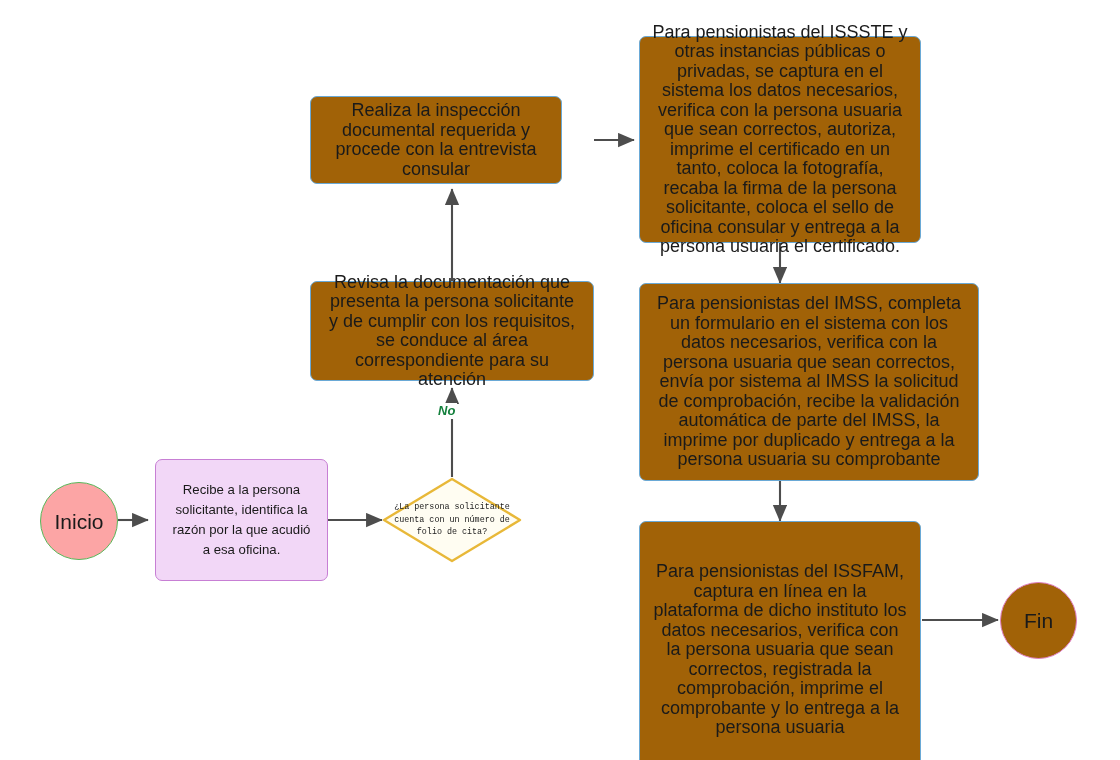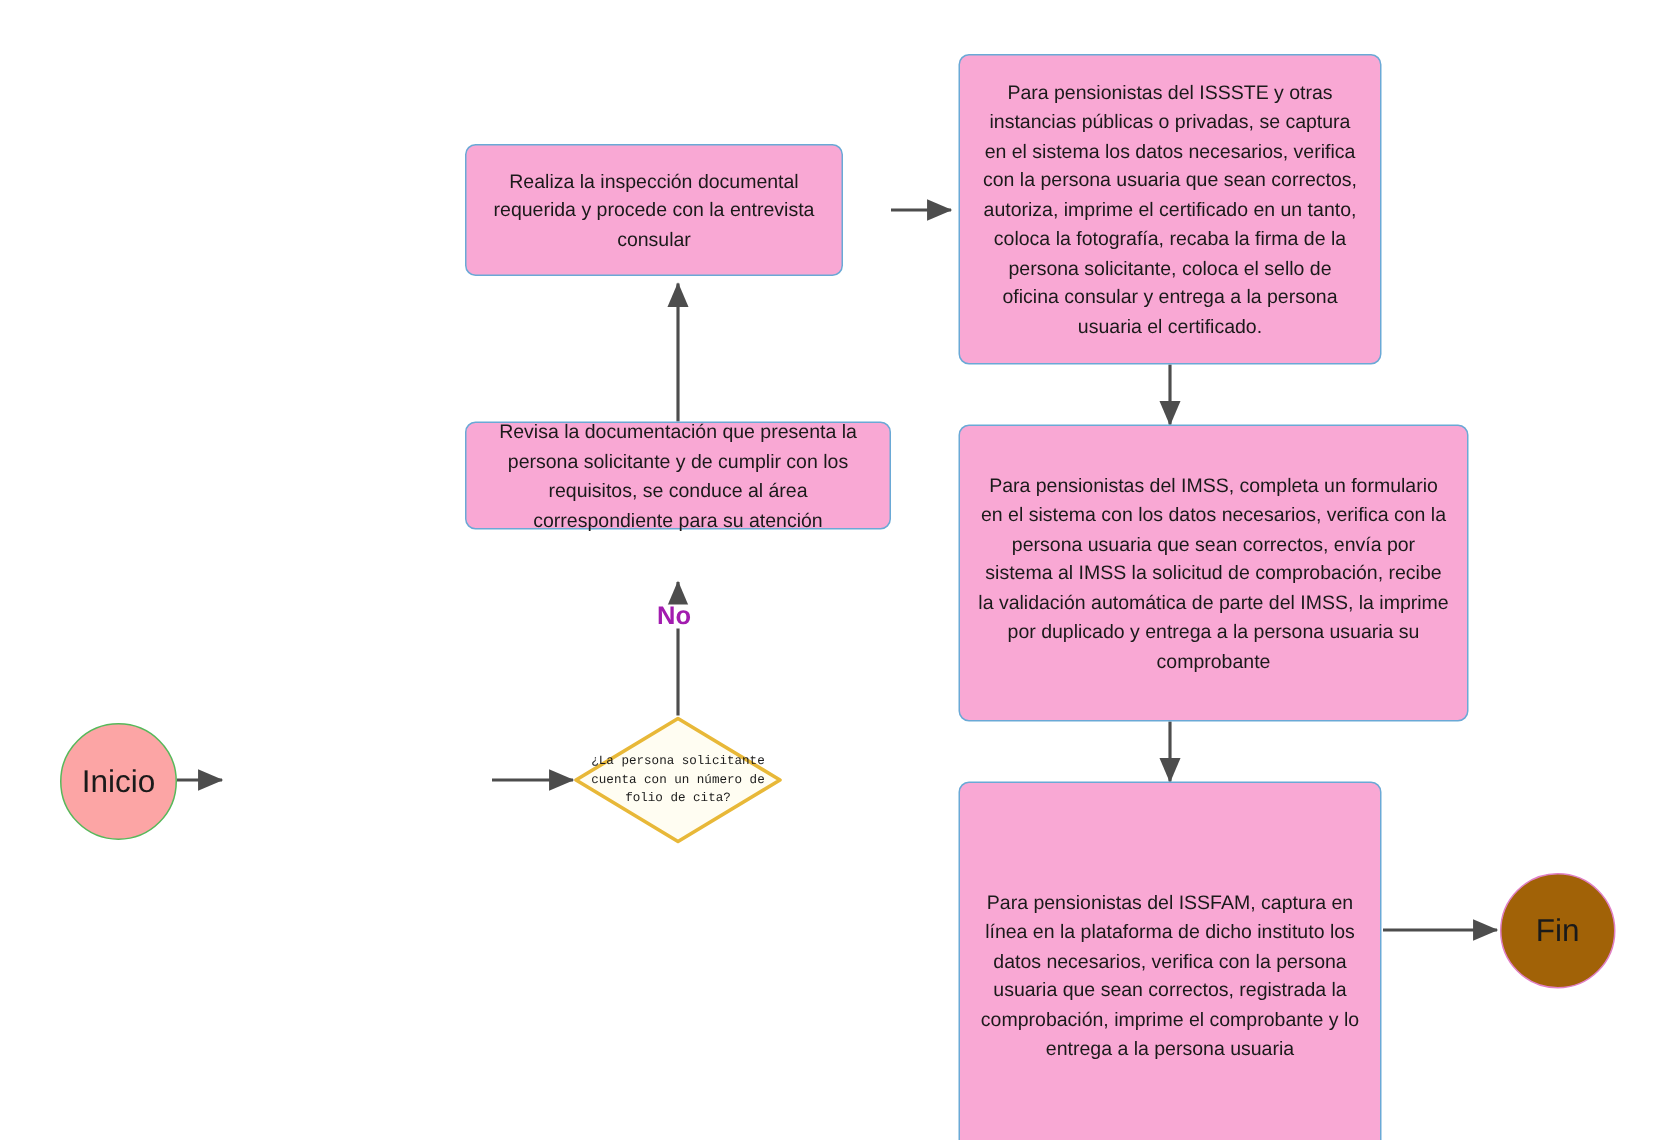"Para pensionistas del ISSSTE y" .proc { background: #f9a8d4 -> #a16207; font-size: 13px -> 18px }
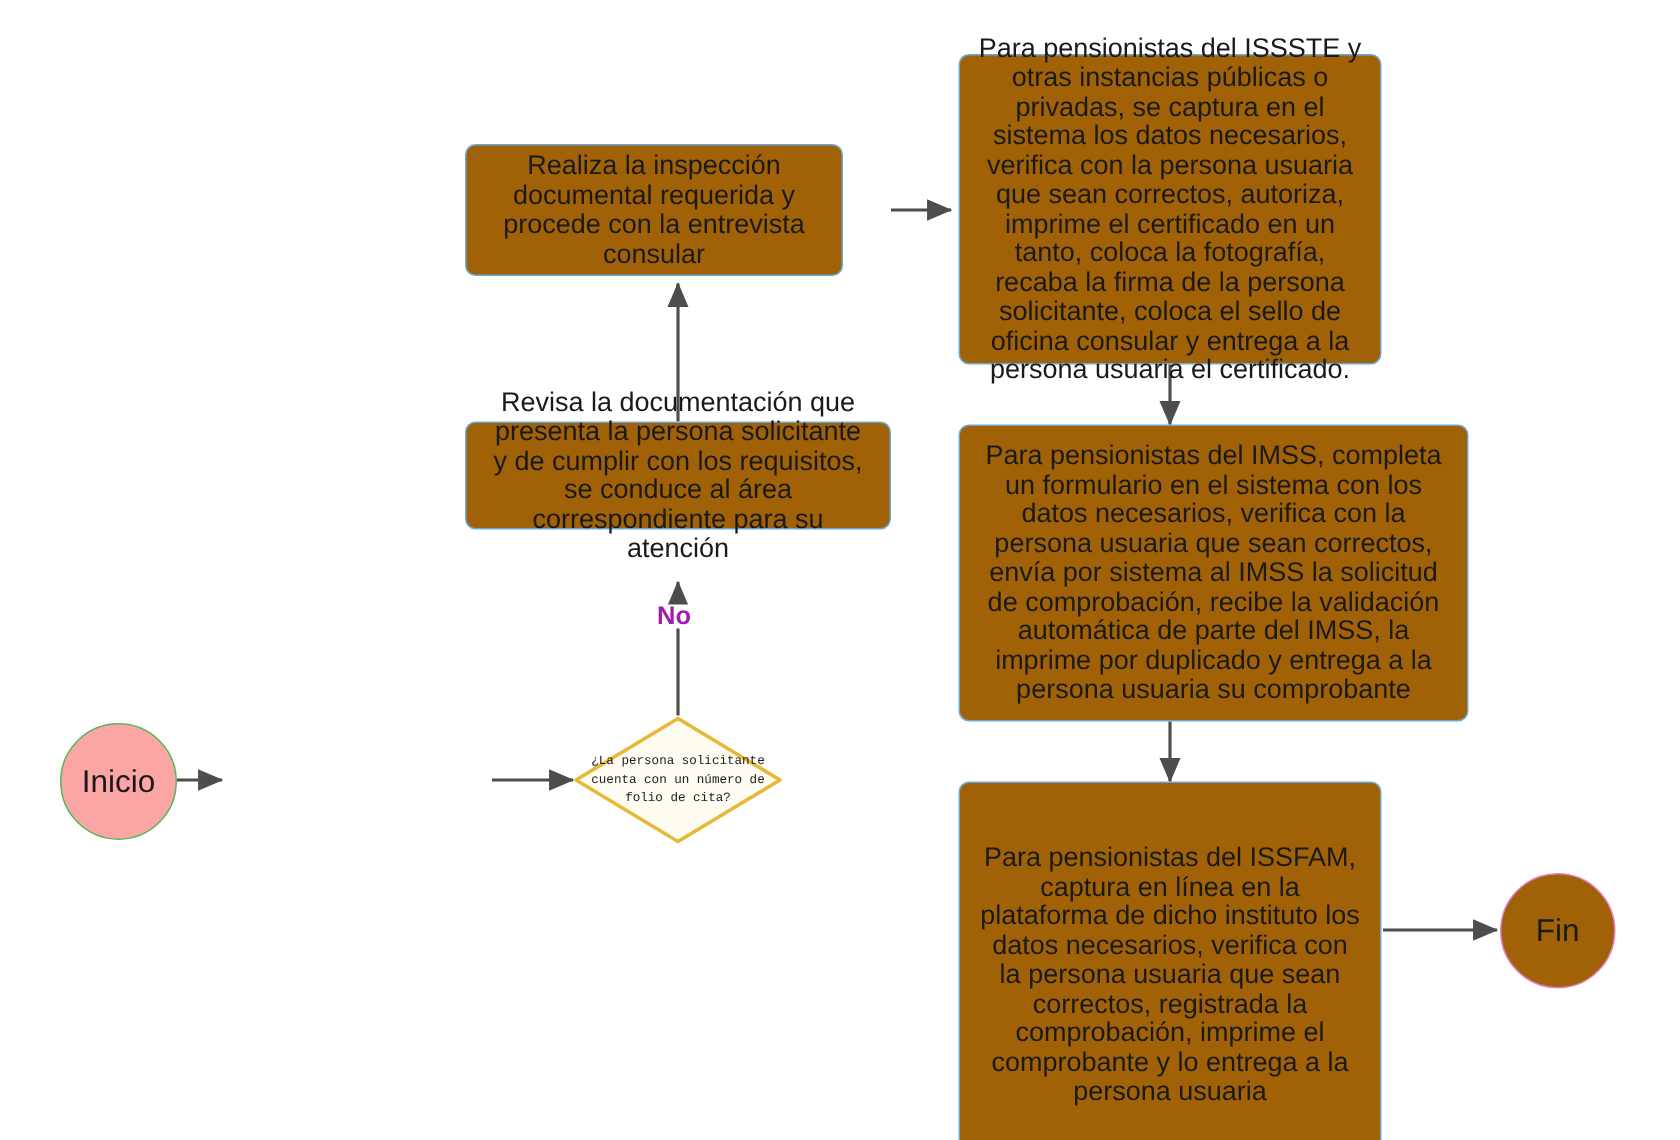"Revisa la documentación que presenta" div.node { height: 72px -> 100px }
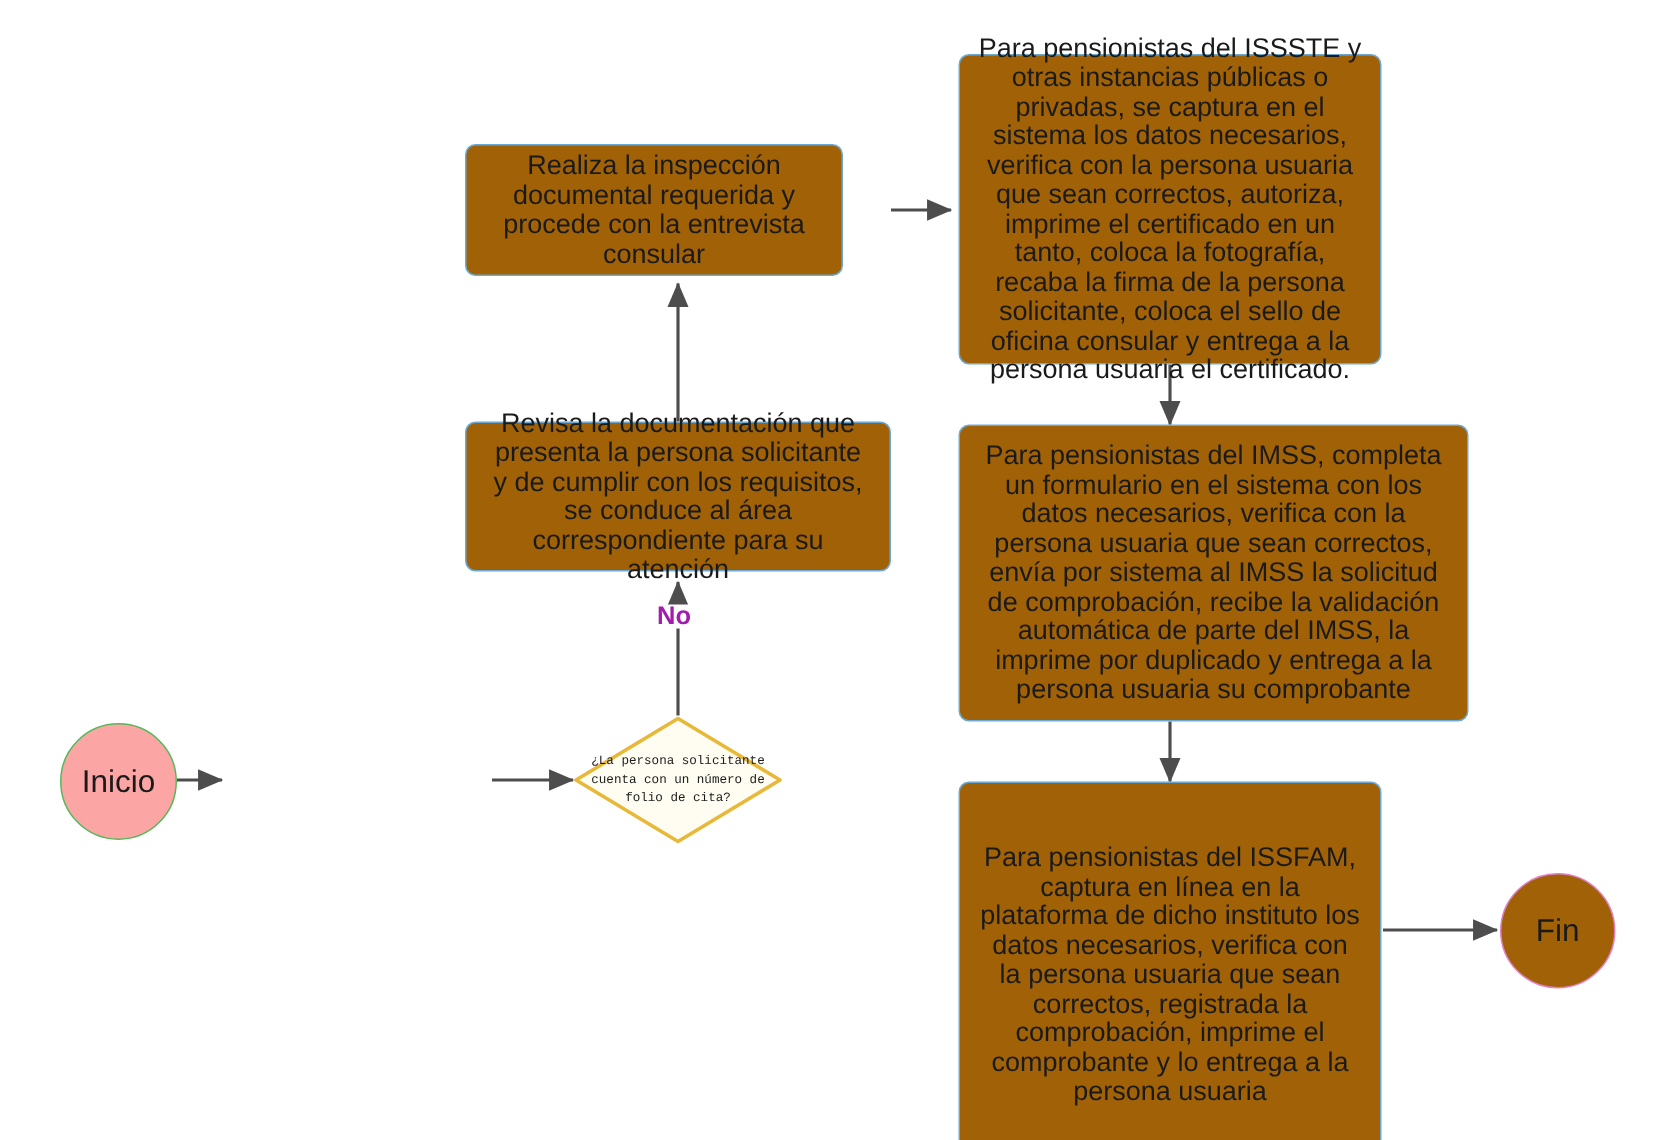"No" .edge-label { color: #a21caf -> #15803d; font-size: 17px -> 13px; font-style: none -> italic }
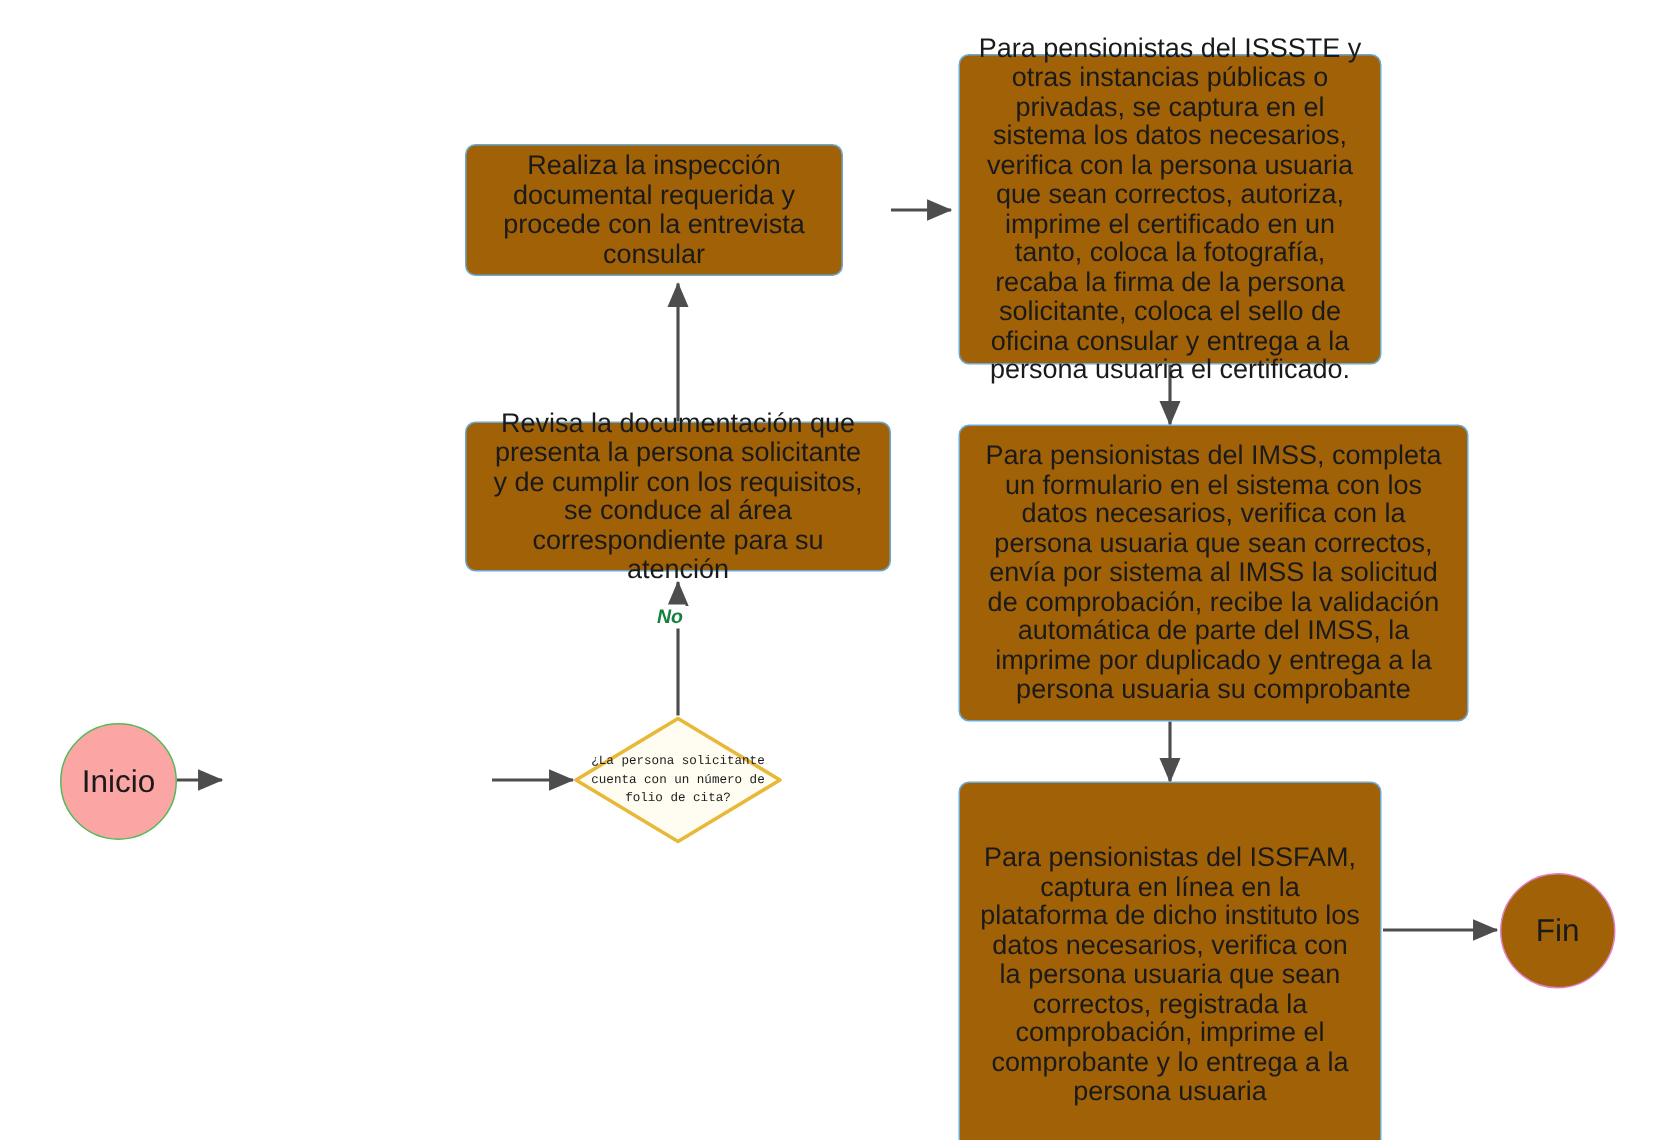"Recibe a la persona solicitante," div.node { html: none -> <div> <span>Recibe a la persona solicitante, identifica la razón por la que acudió a esa oficina.</span> </div> }
